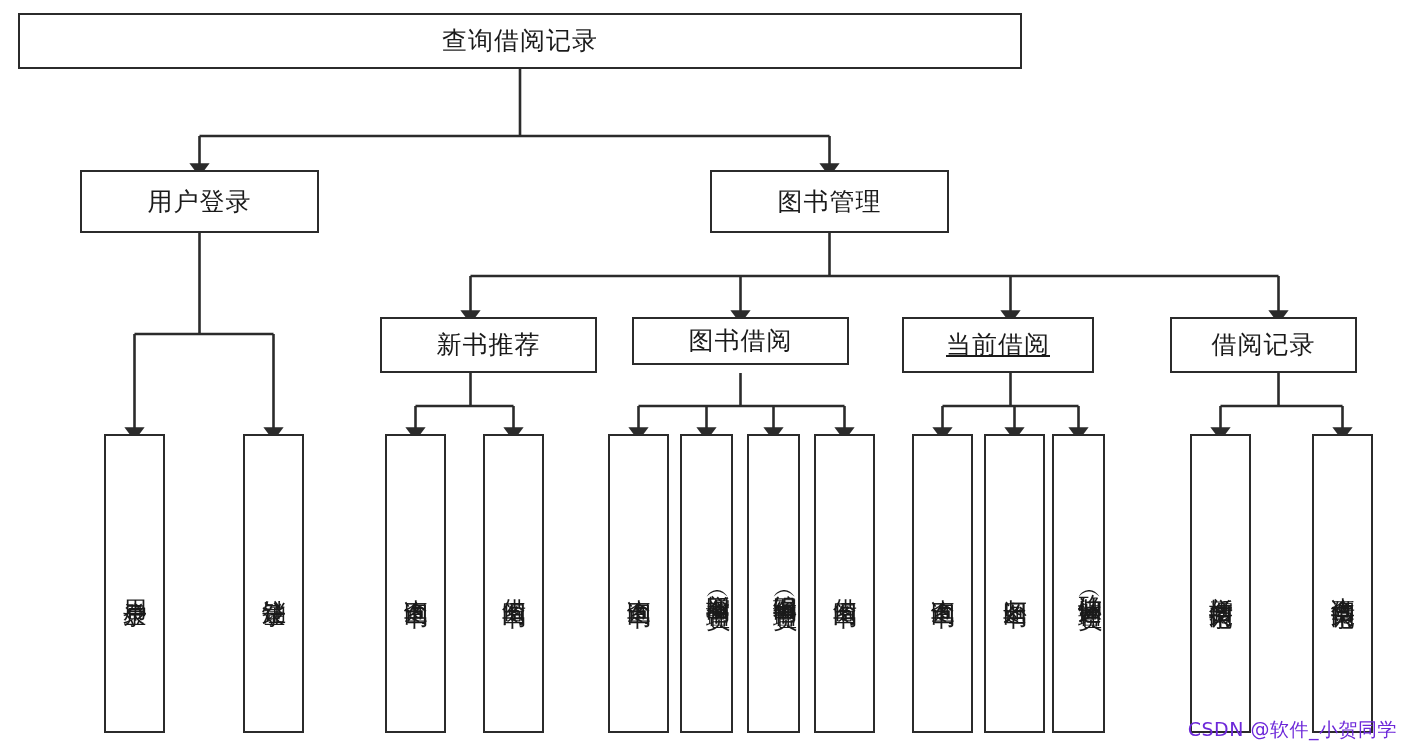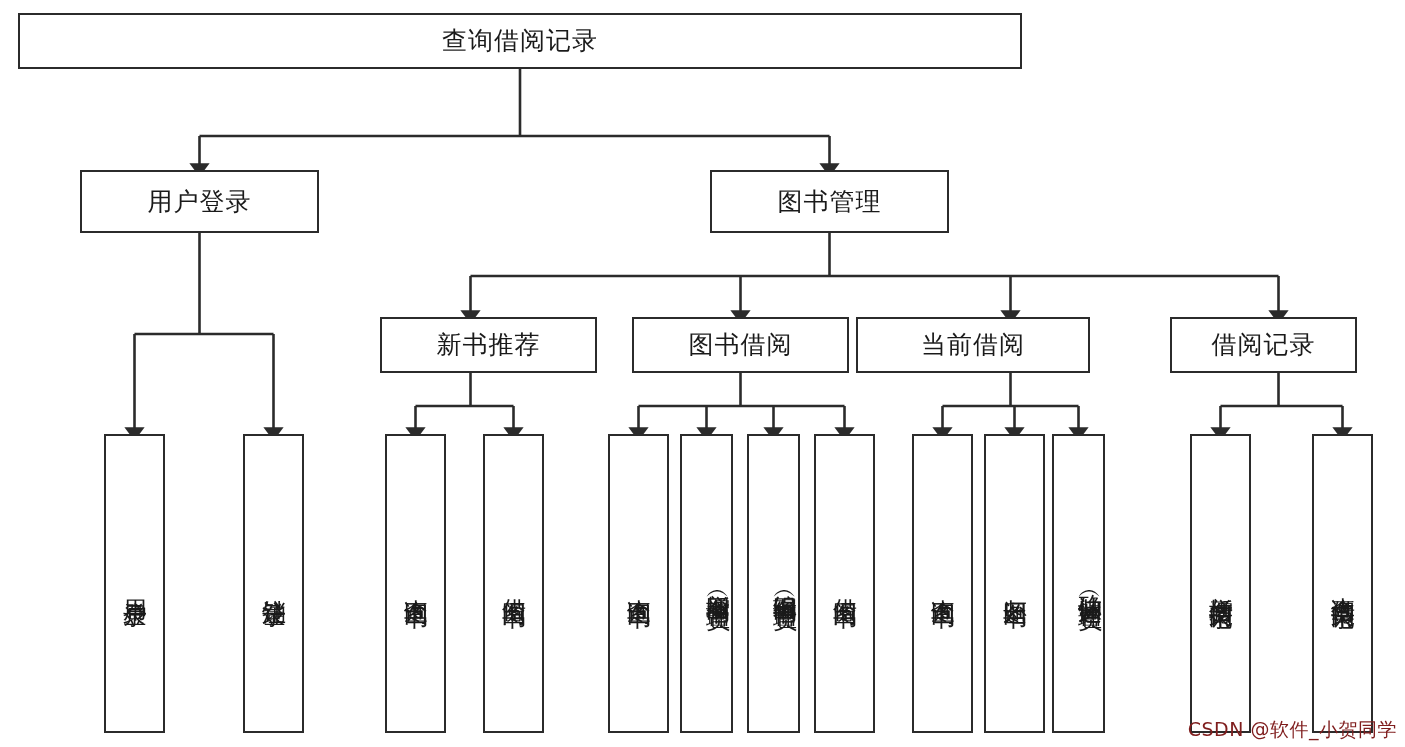"图书借阅" div.node { height: 56px -> 48px }
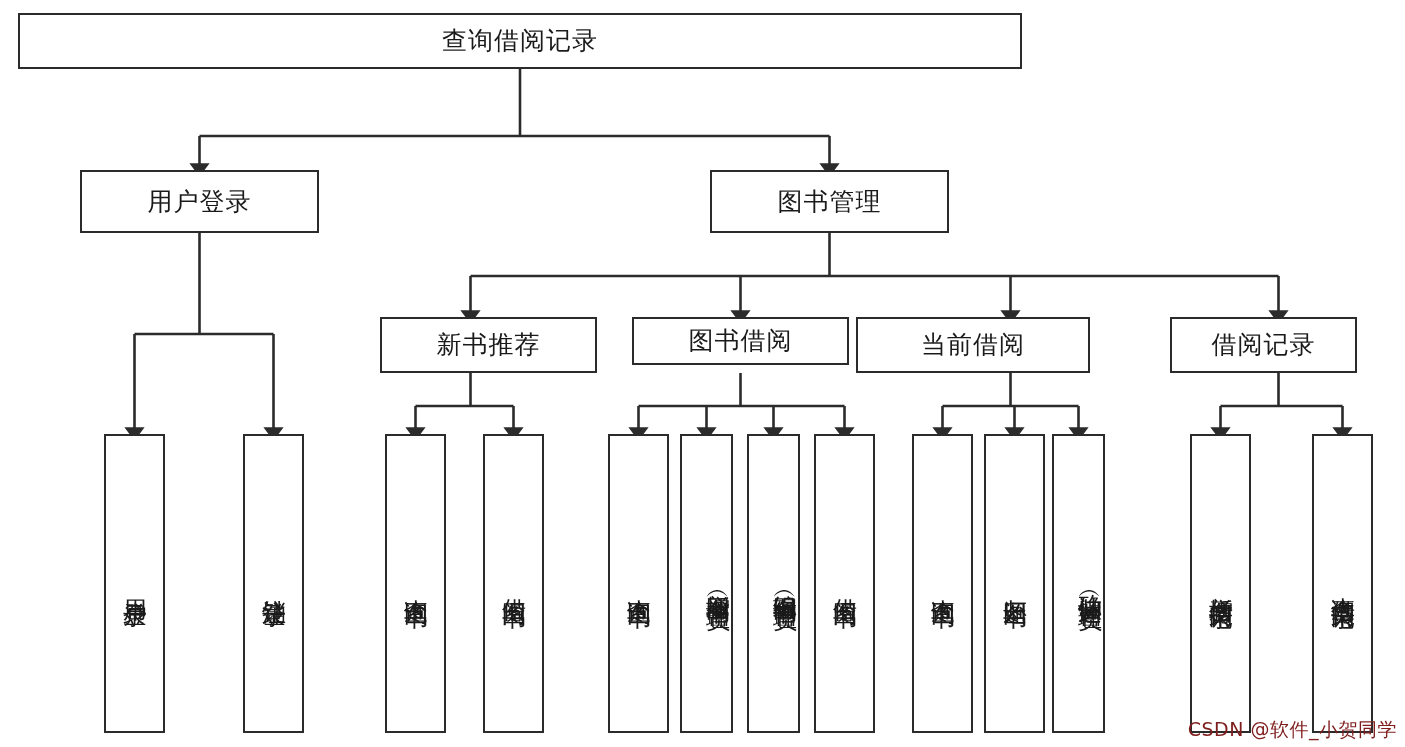"当前借阅" div.node { left: 856px -> 902px; text-decoration: none -> underline; width: 234px -> 192px }
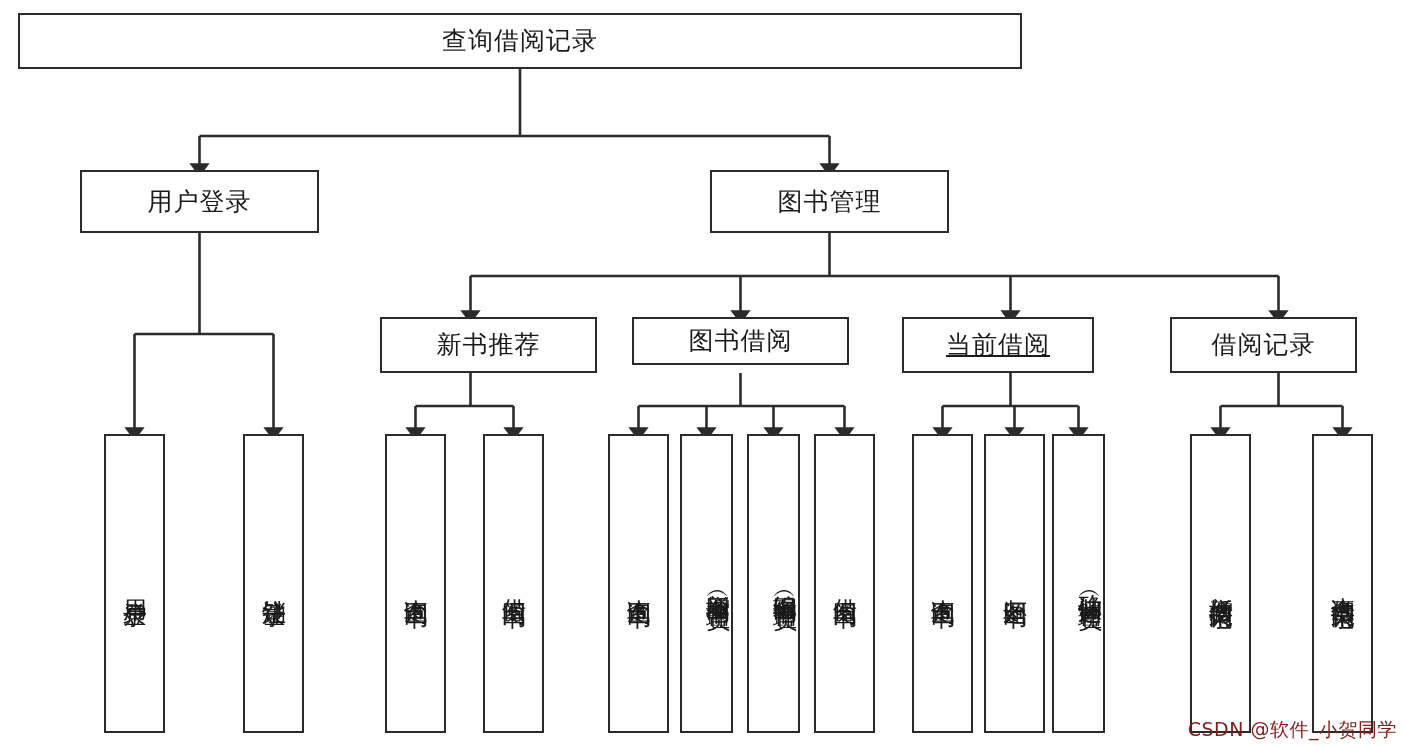"CSDN @软件_小贺同学" #watermark { color: #7f1d1d -> #6d28d9 }
